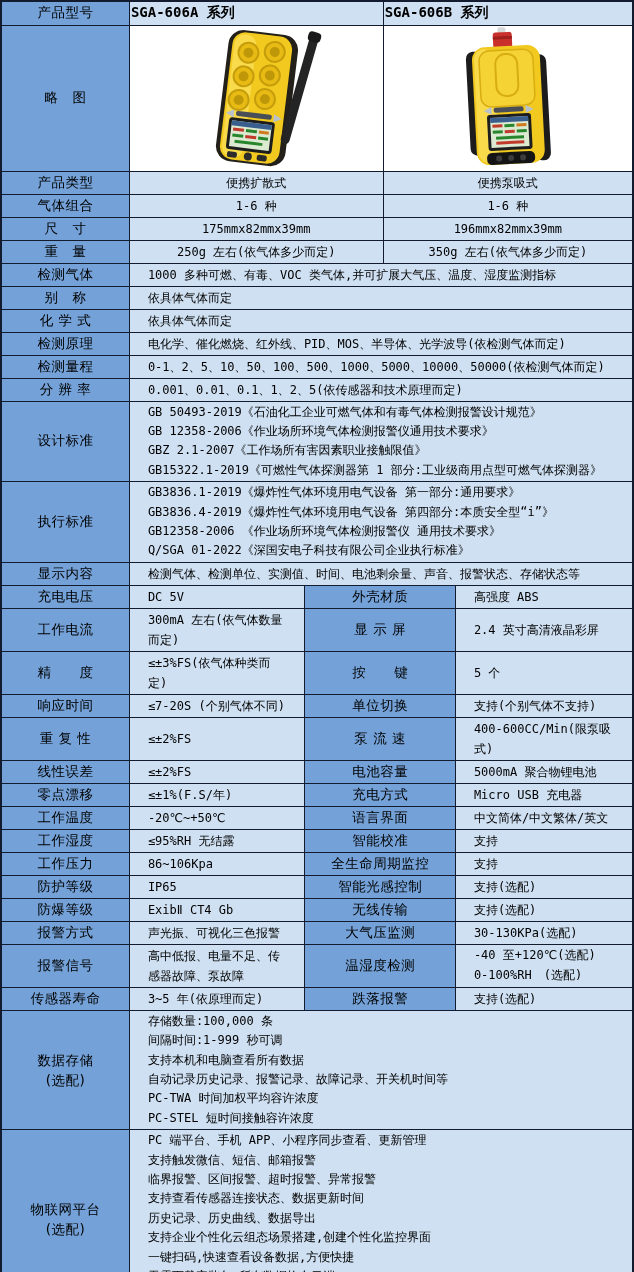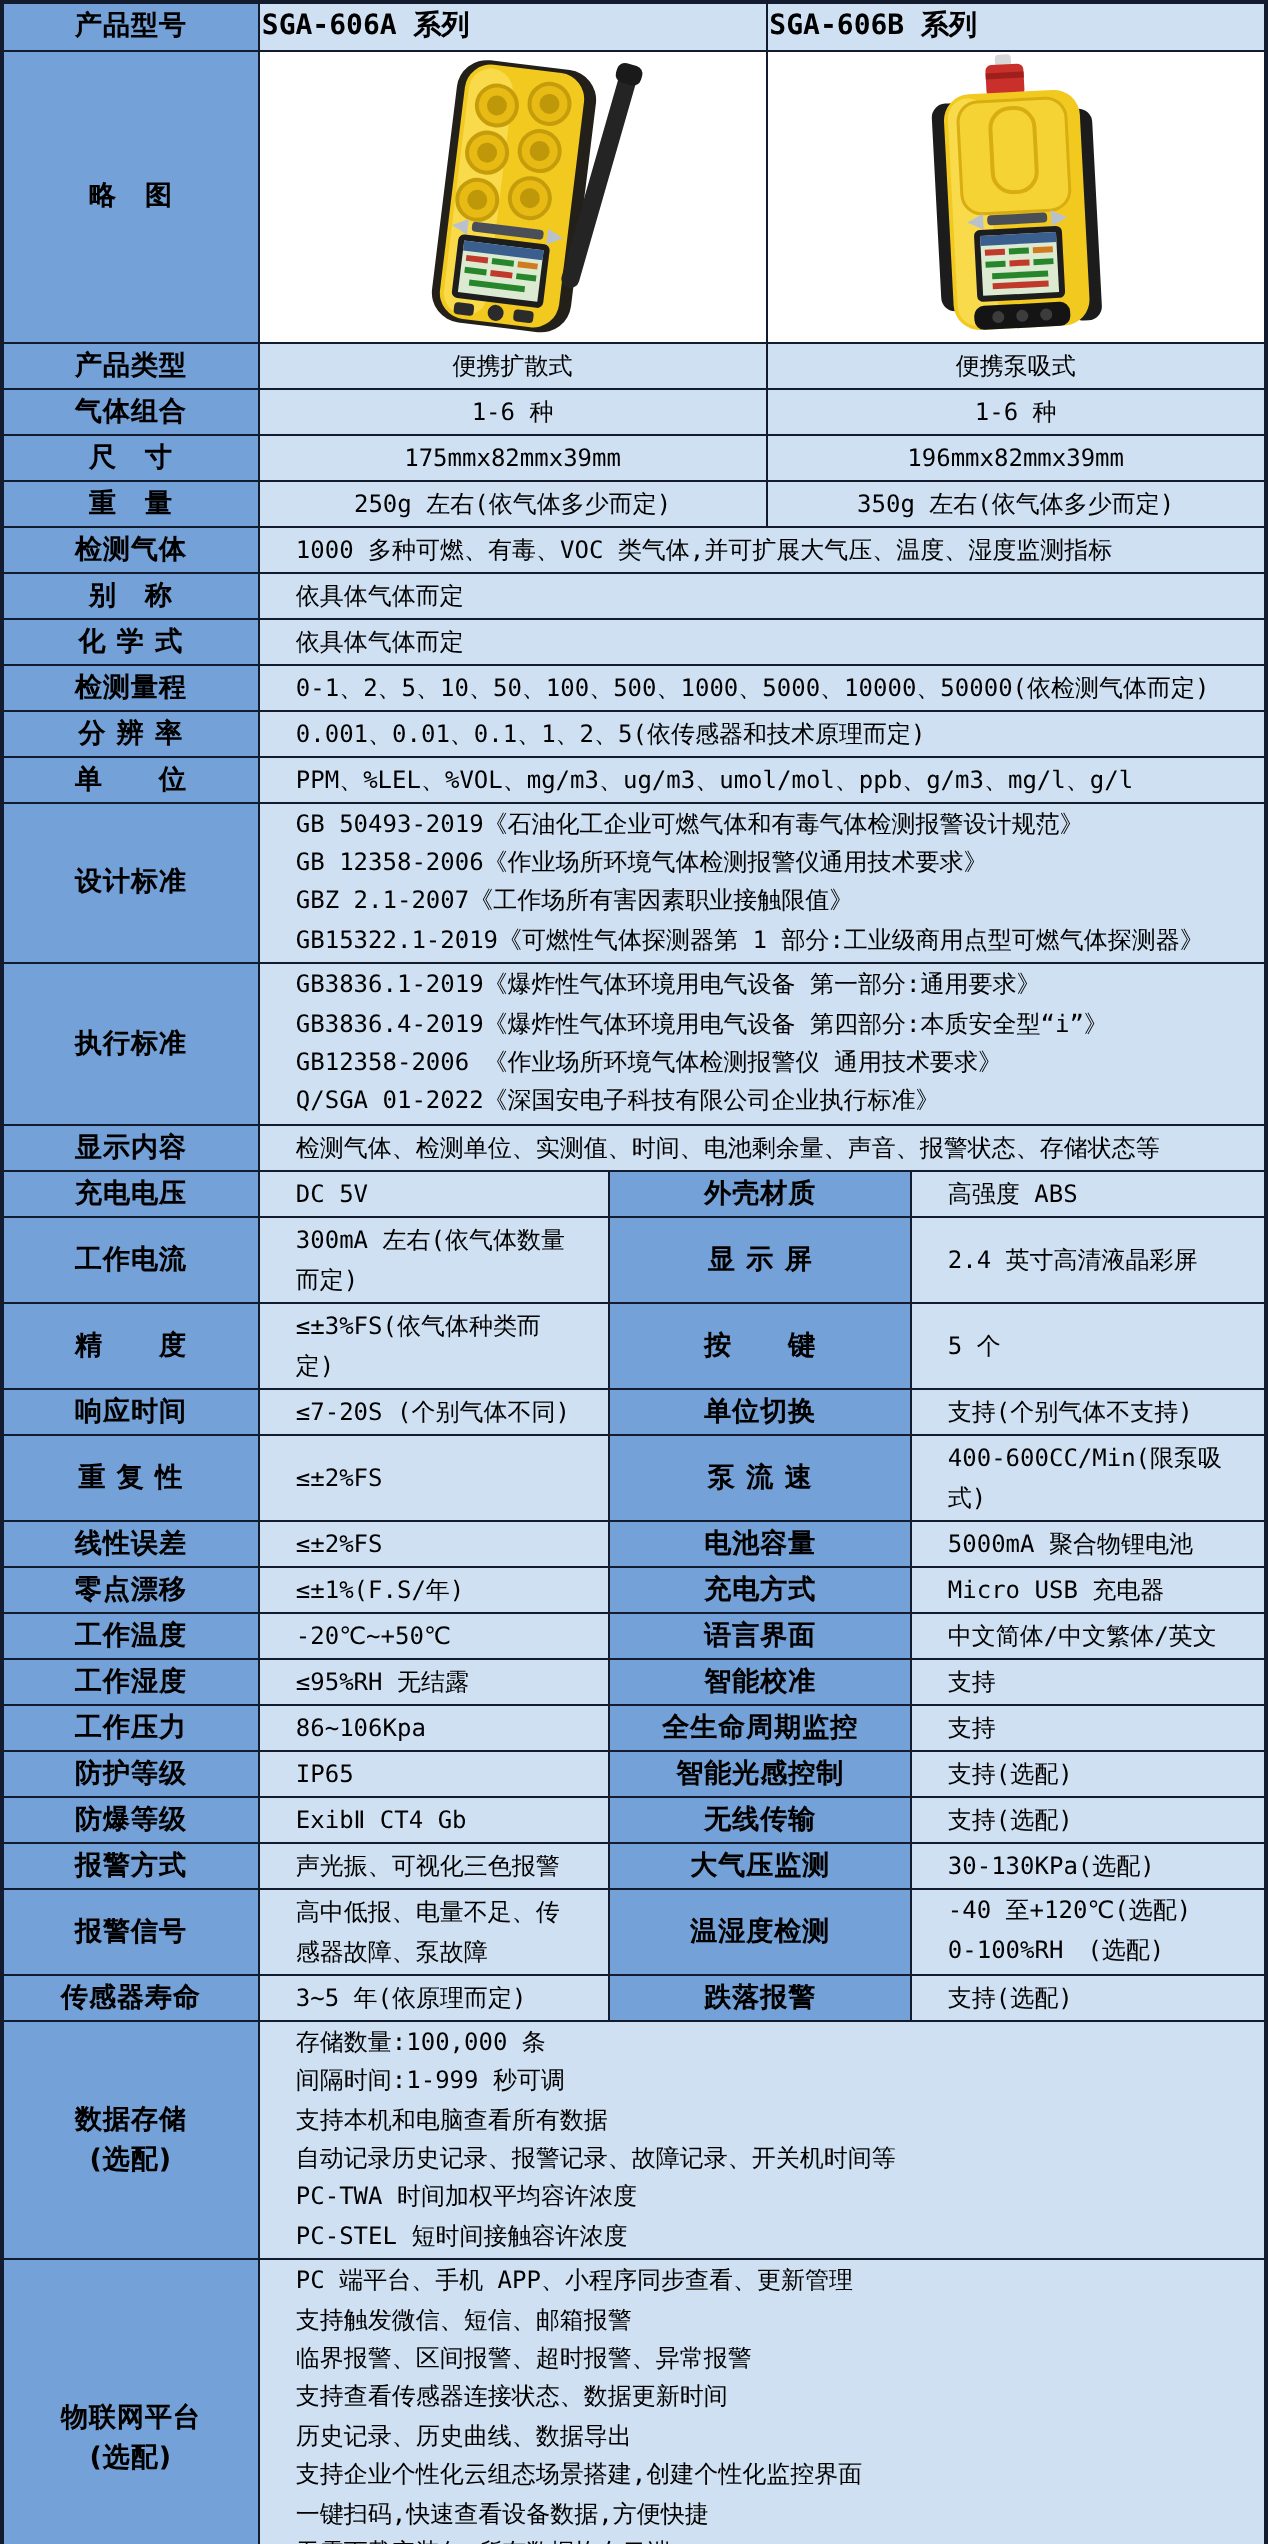"产品型号" .label { font-weight: 700 -> 400 }
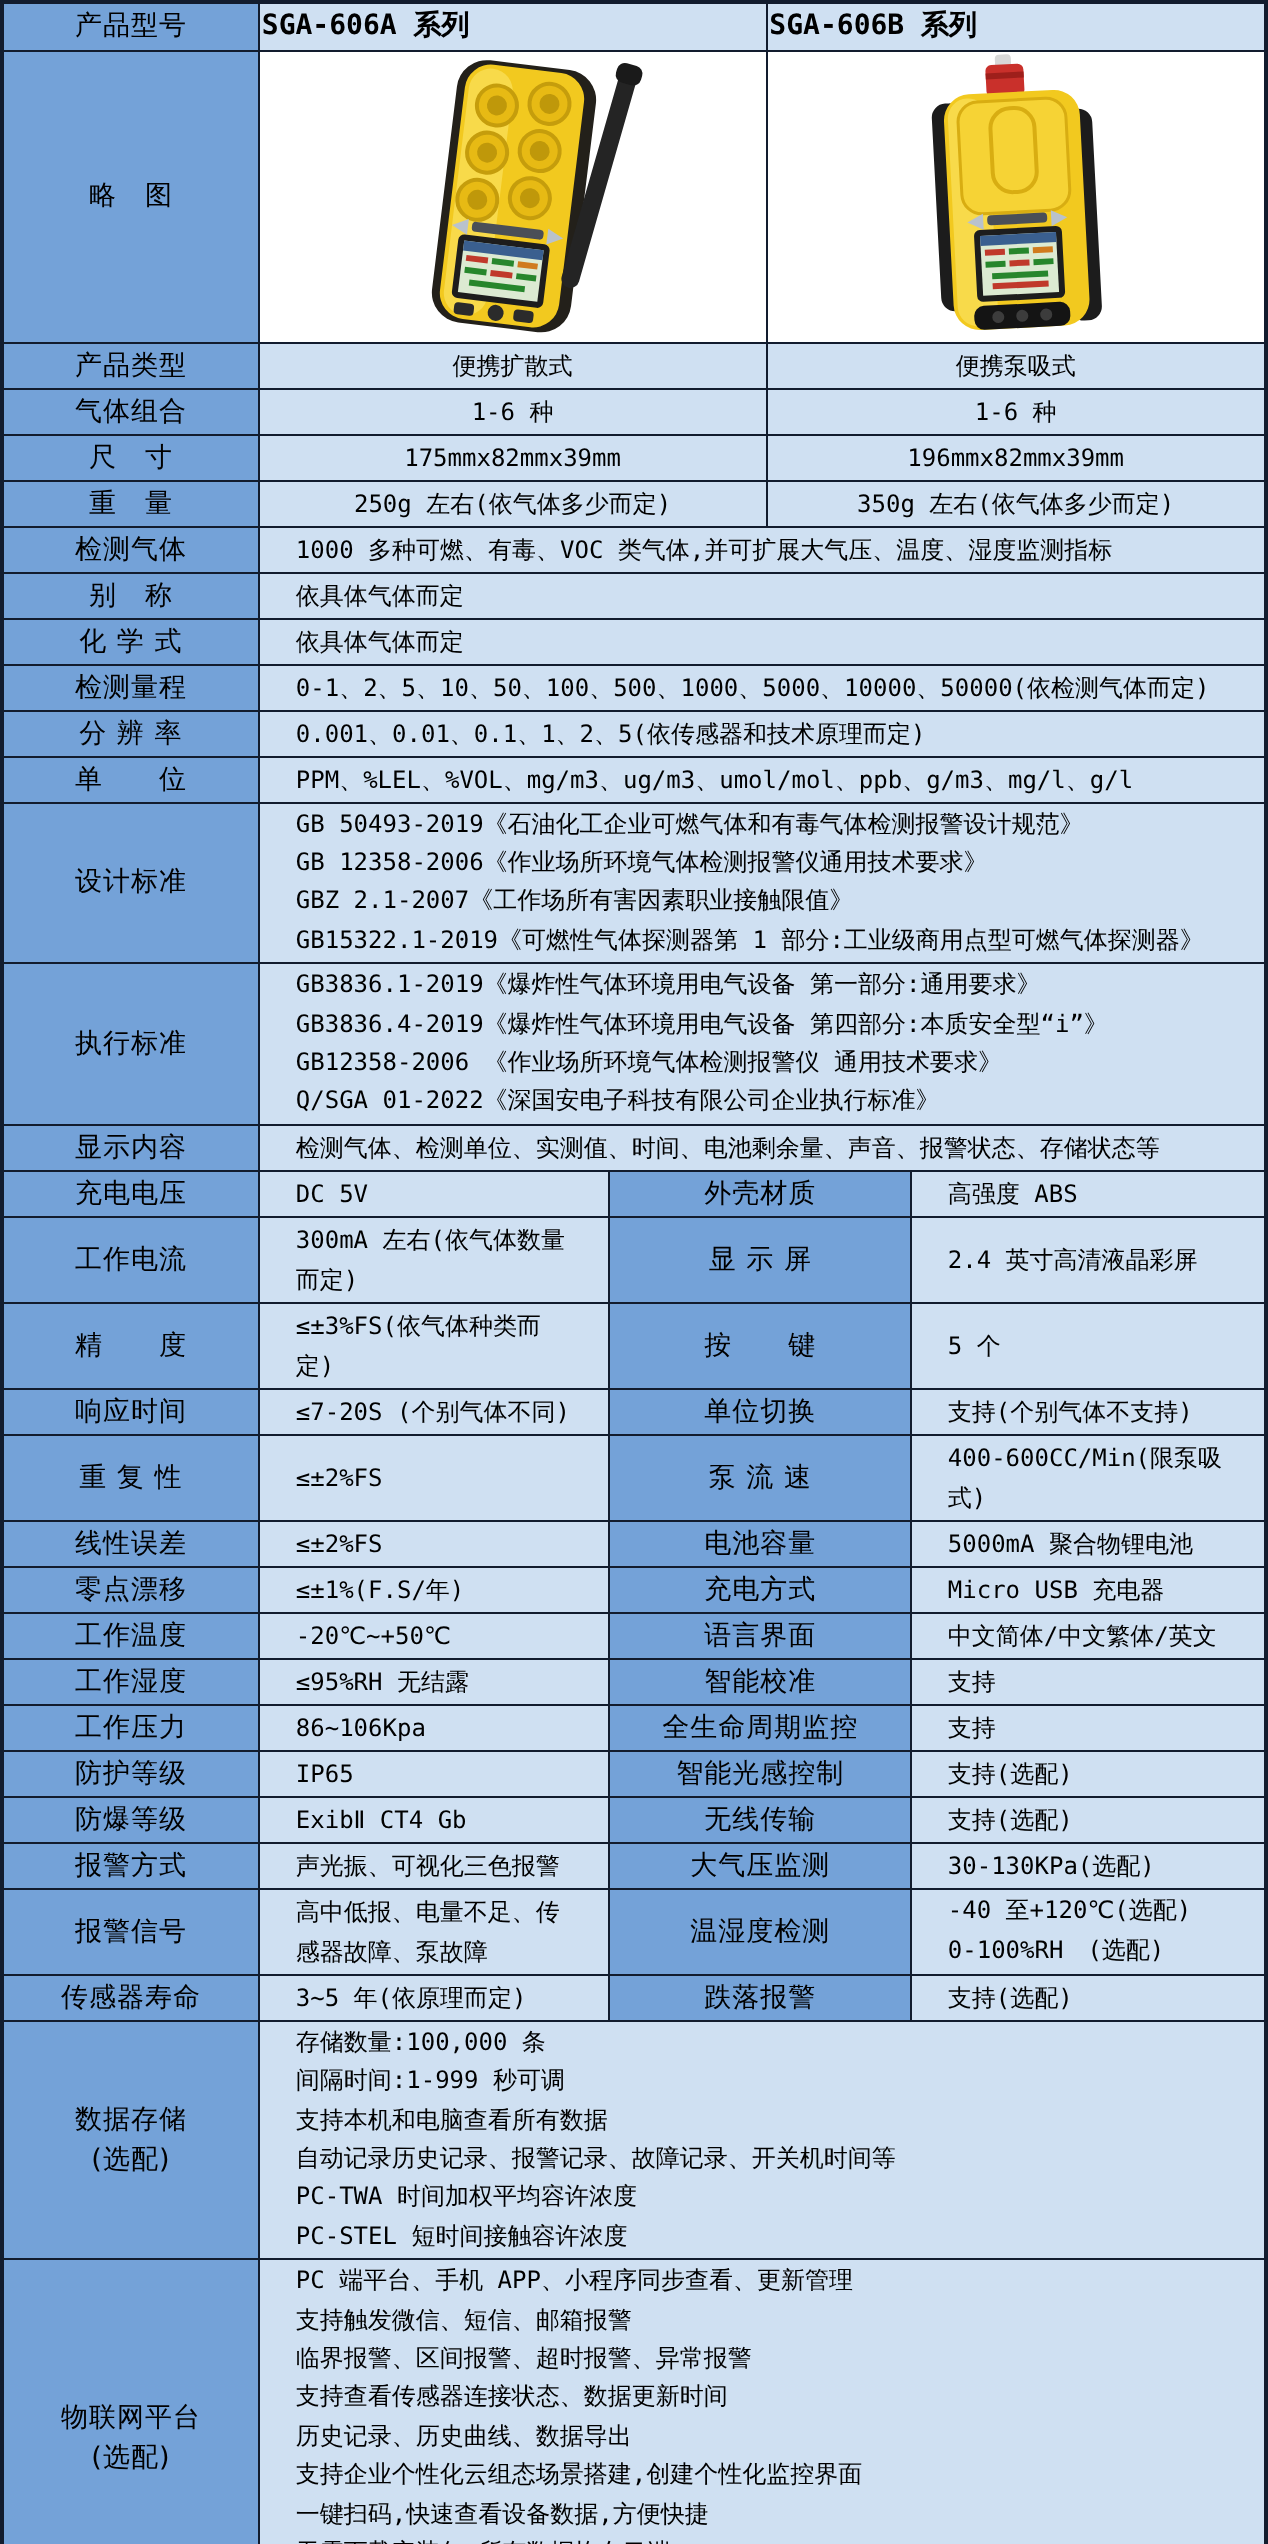"检测原理" tr.row-full { html: none -> <tr> <td>检测原理</td> <td>电化学、催化燃烧、红外线、PID、MOS、半导体、光学波导(依检测气体而定)</td> </tr> }
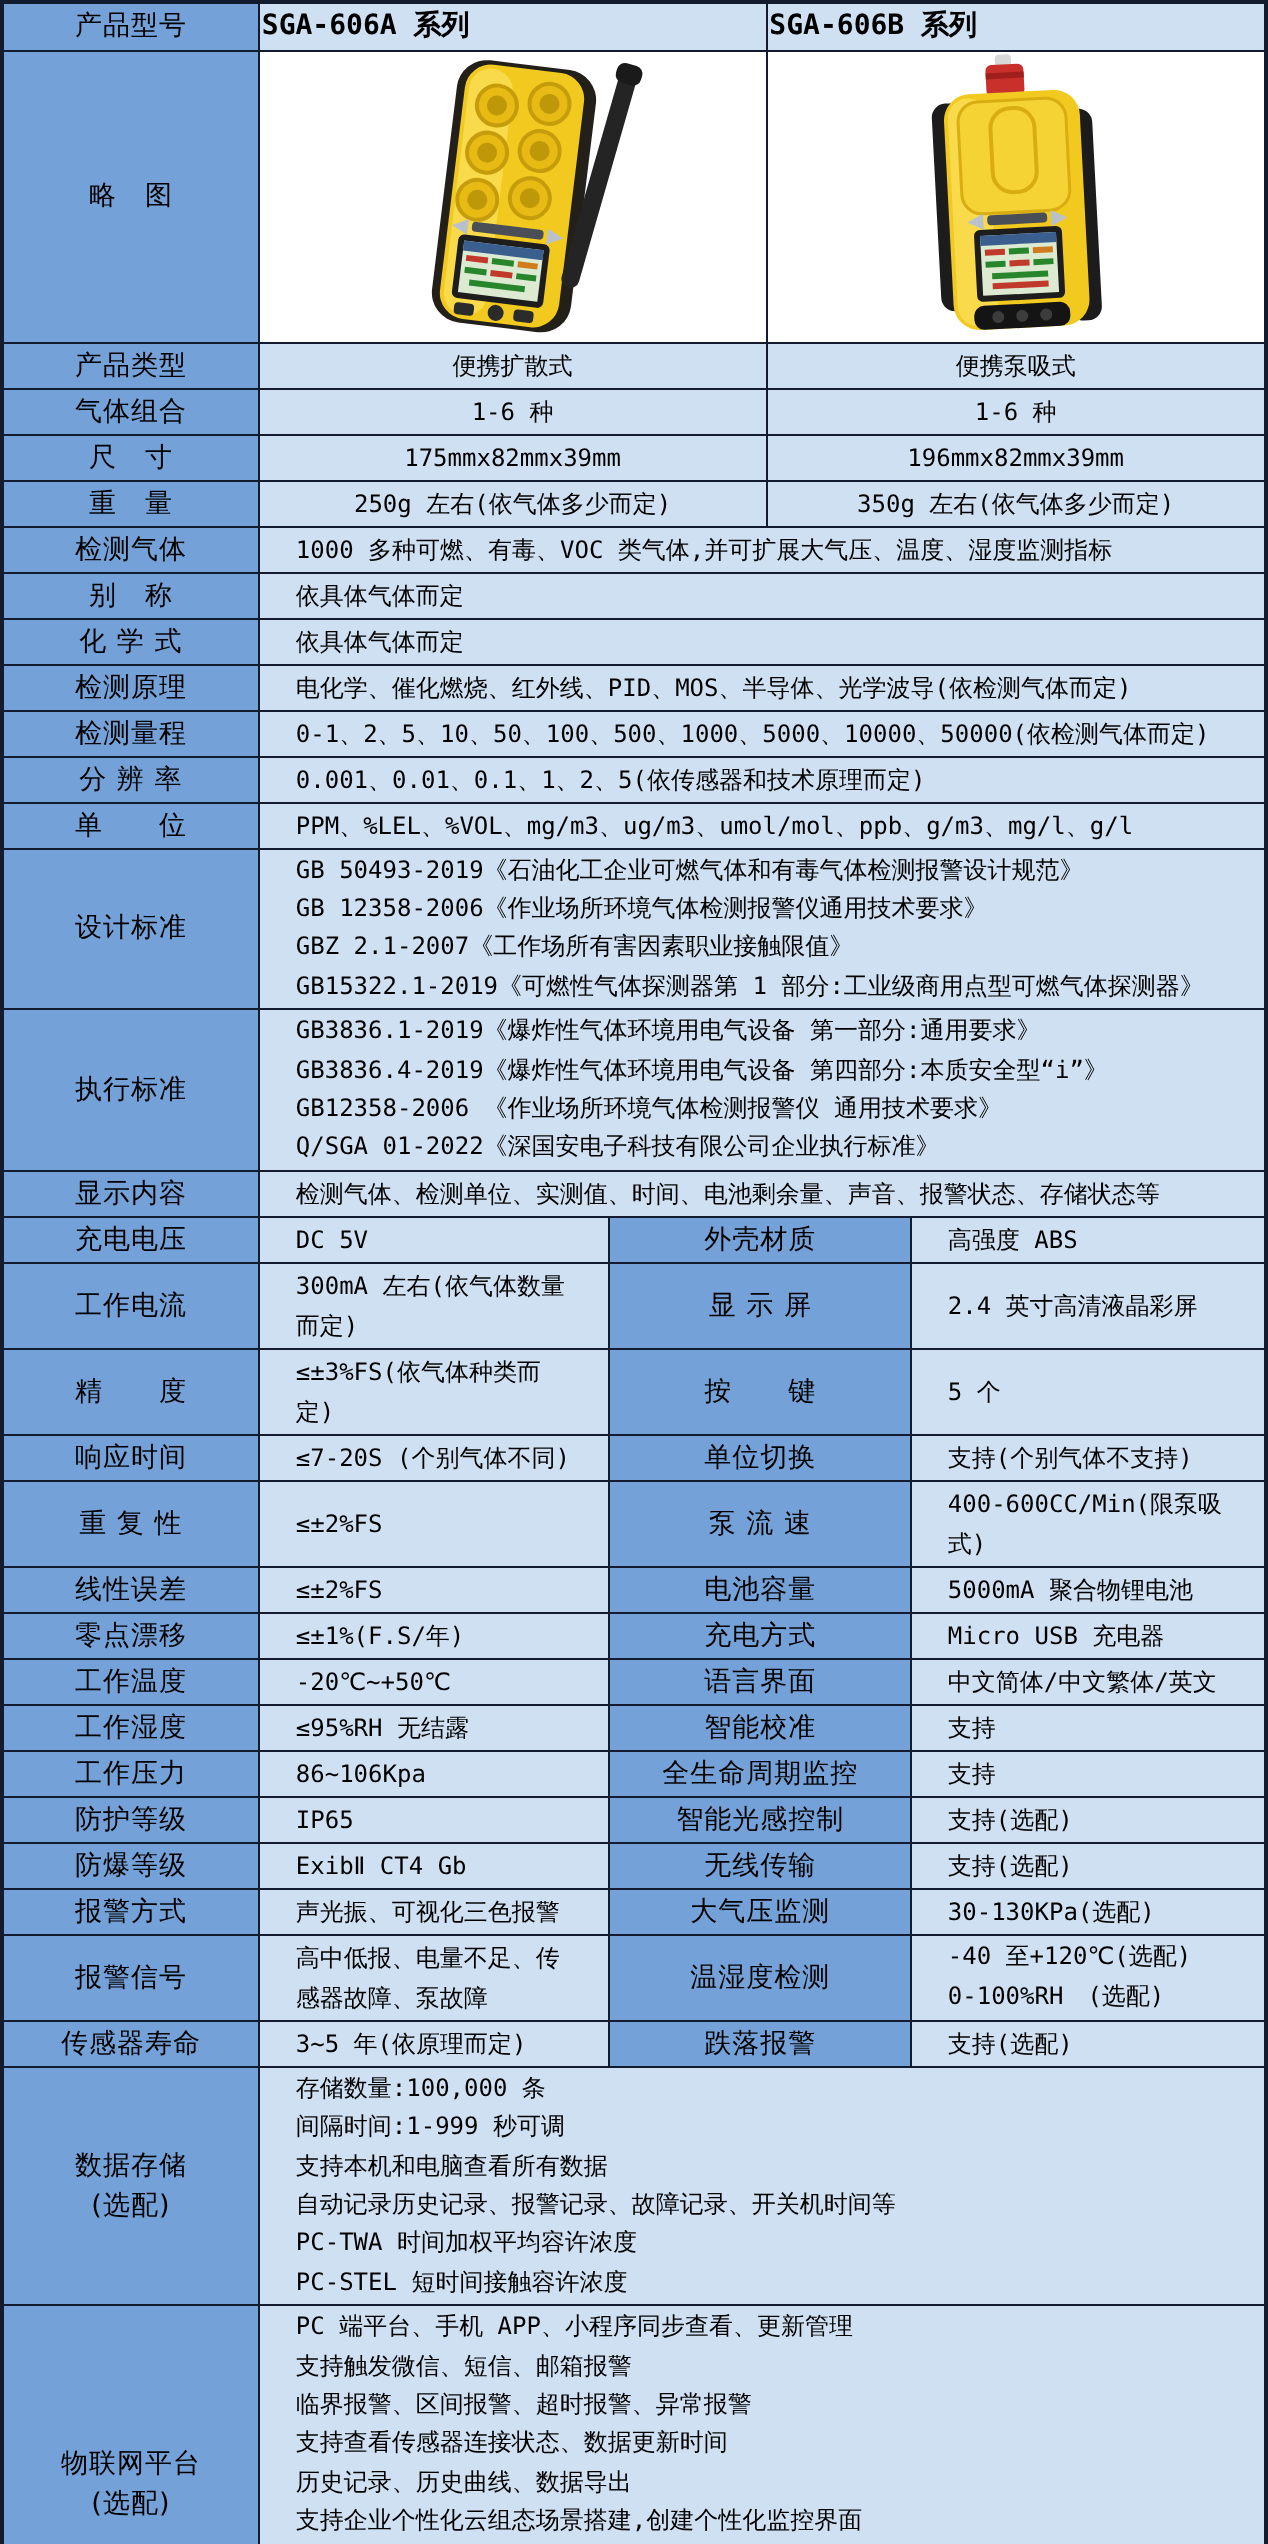"单 位" tr.row-full { html: <tr> <td>单 位</td> <td>PPM、%LEL、%VOL、mg/m3、ug/m3、umol/mol、ppb、g/m3、mg/l、g/l</td> </tr> -> none }
